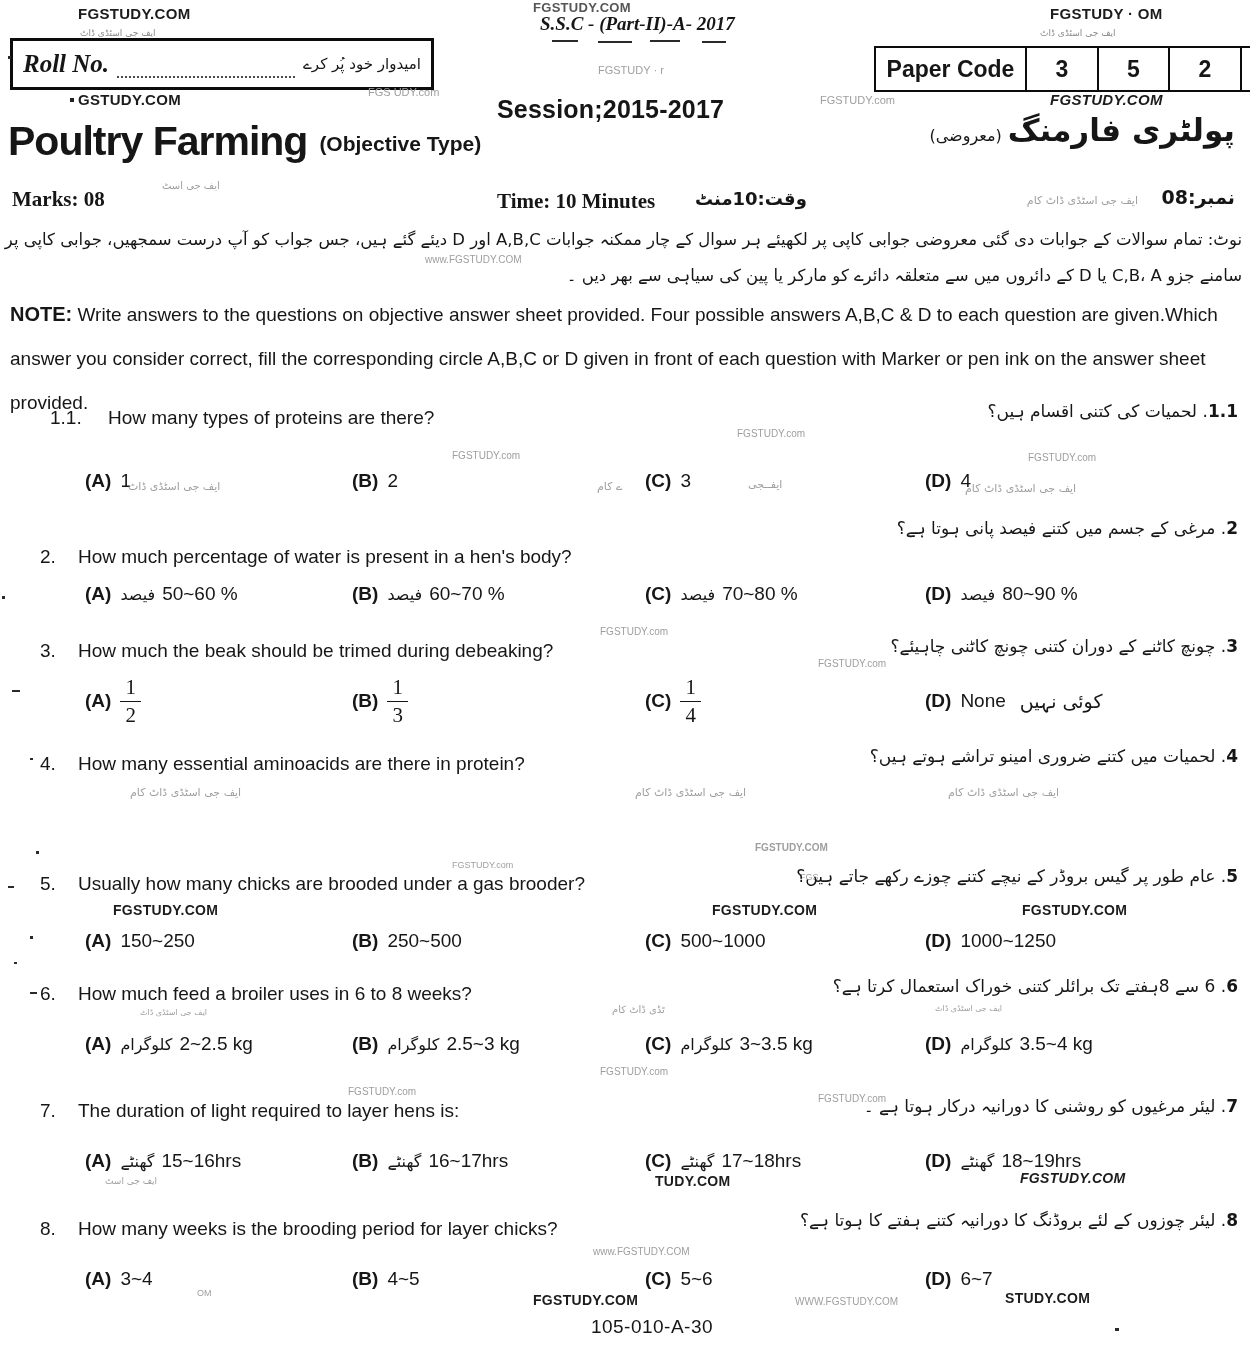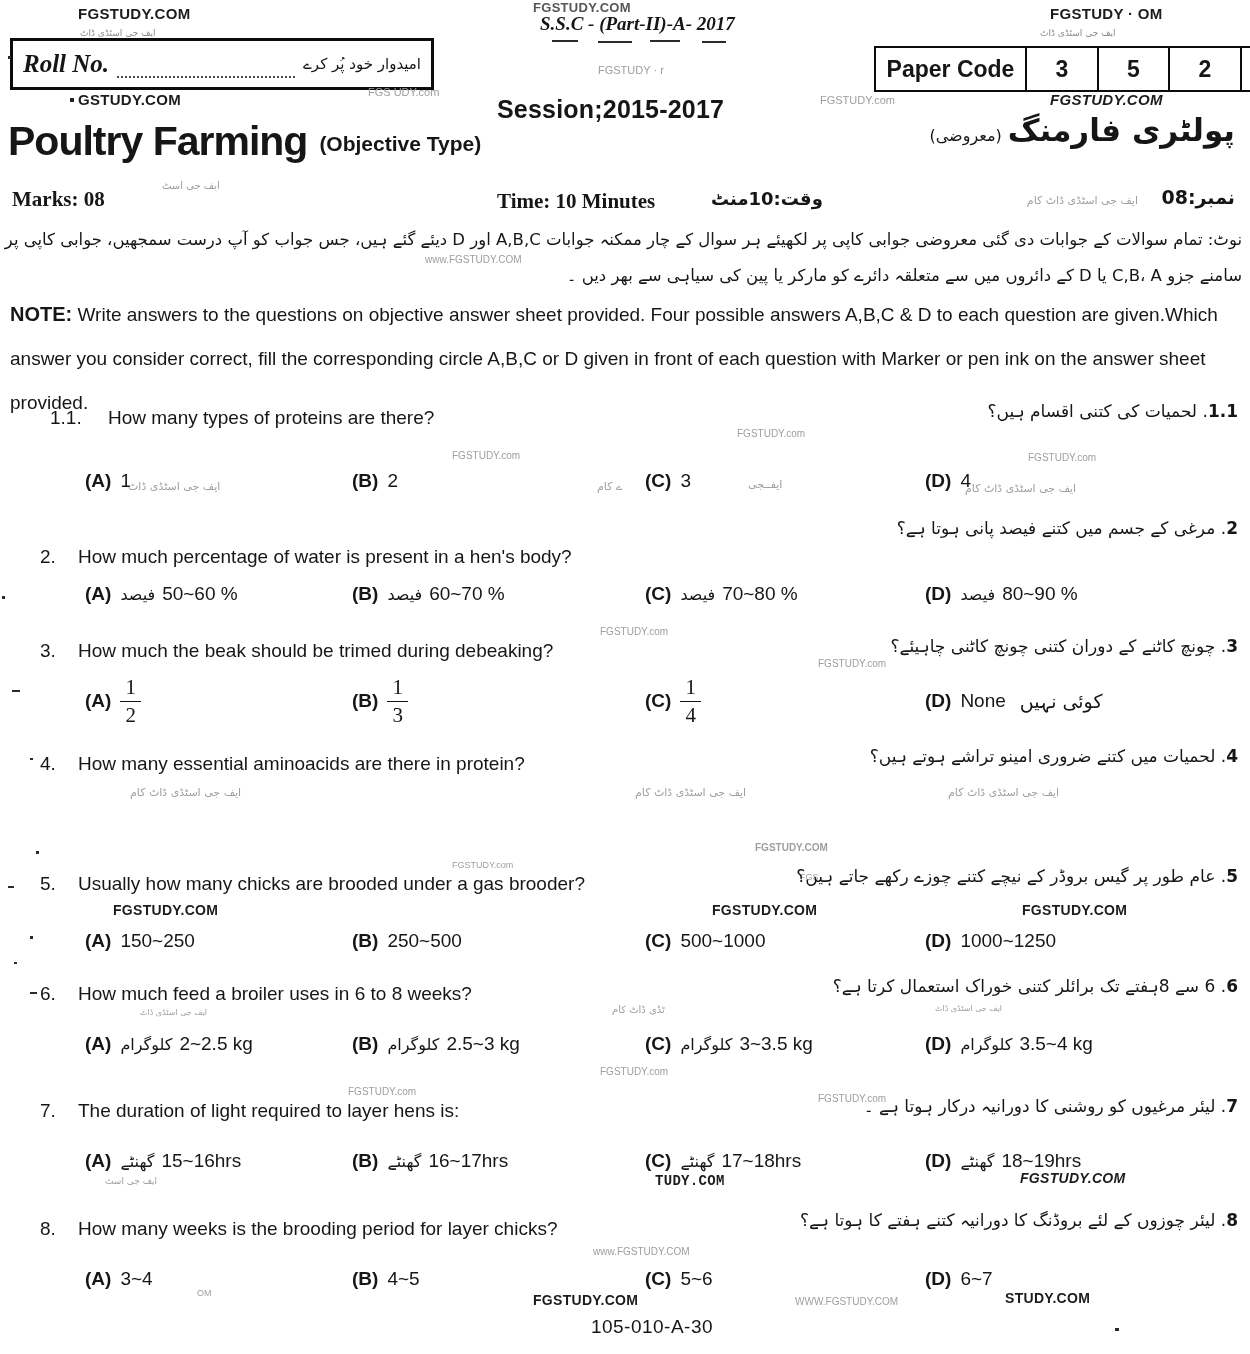"وقت:10منٹ" span.abs { margin-left: 16px -> none }
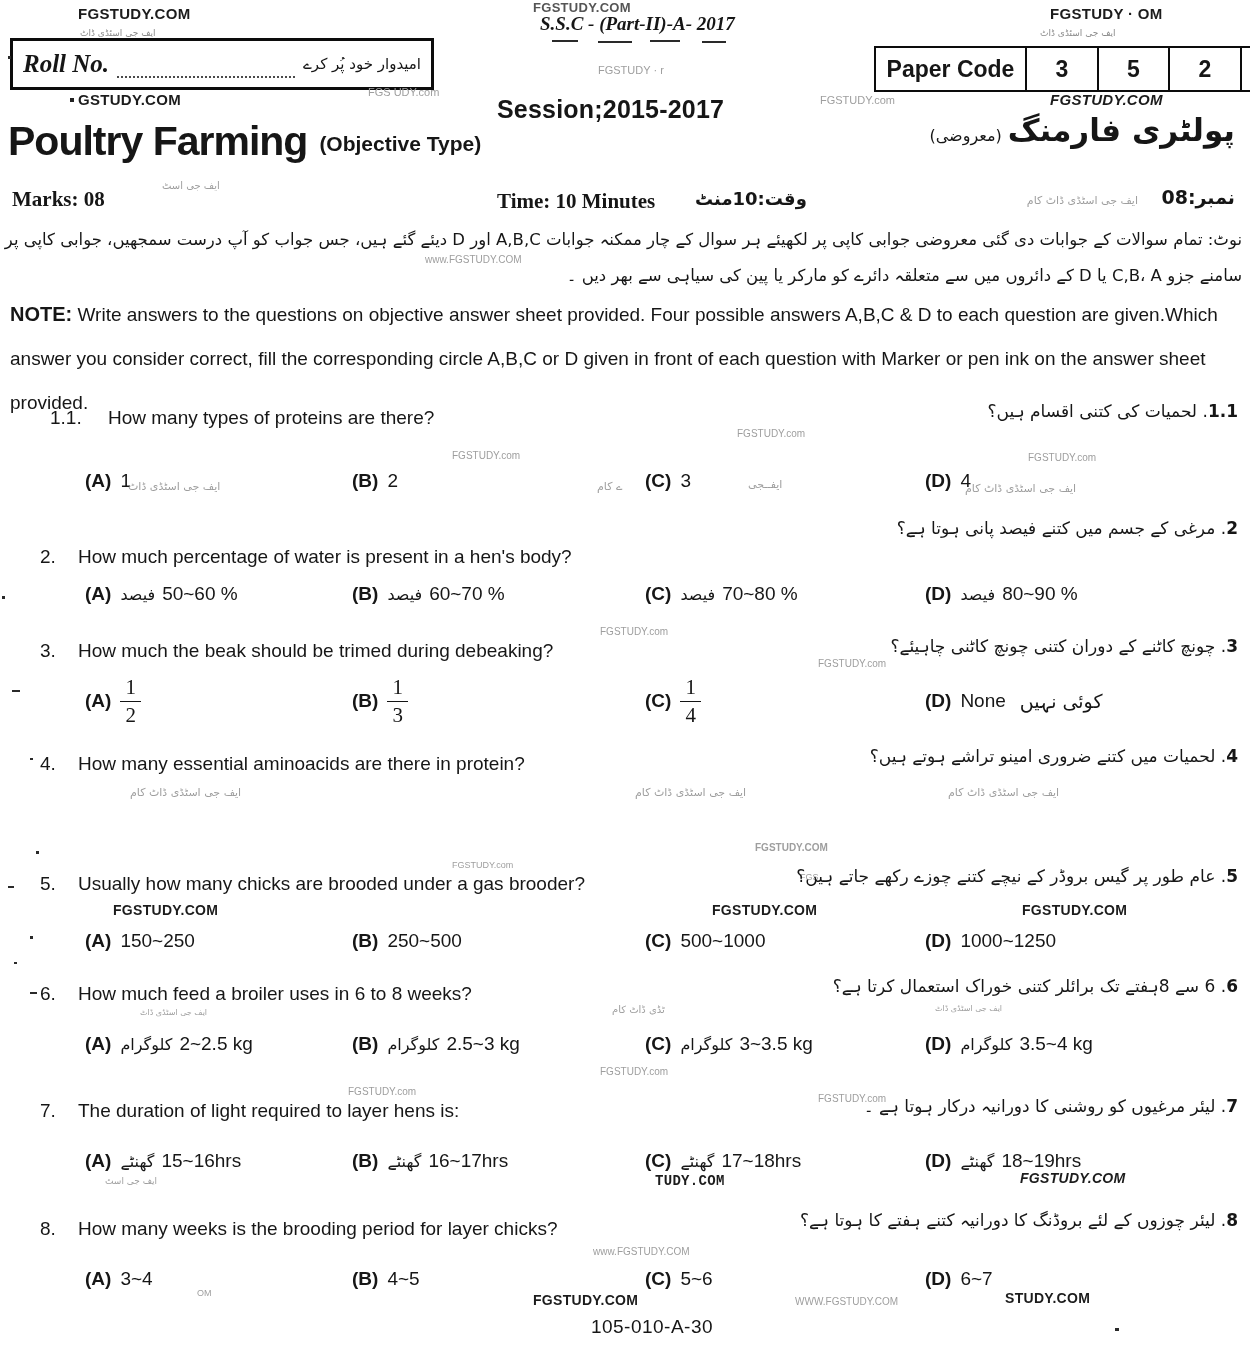"TUDY.COM" span.abs { font-family: Liberation Mono, monospace -> none }
